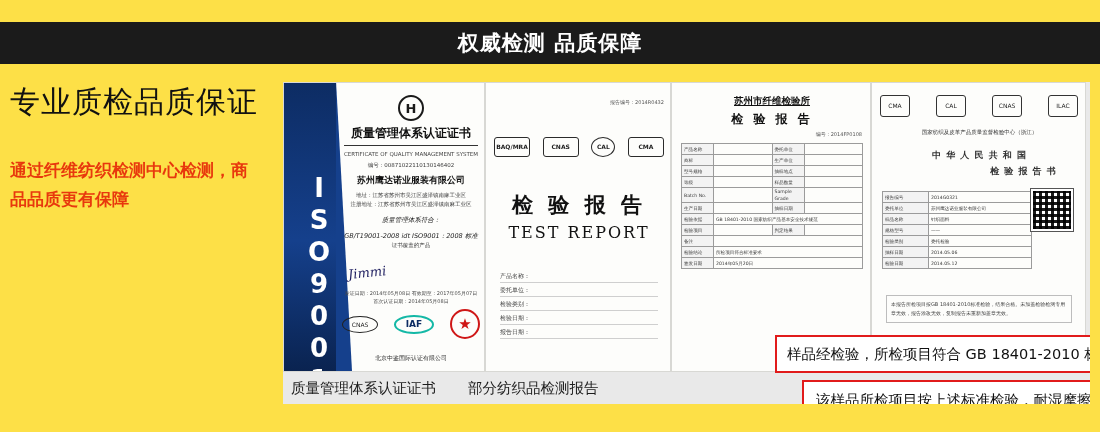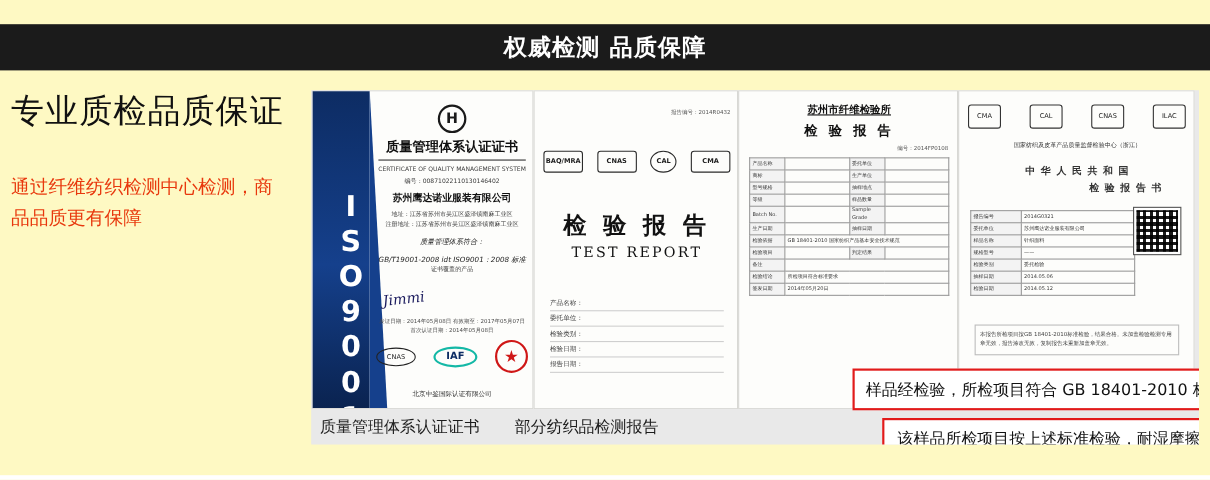"权威检测 品质保障" .page { background: #fef9c3 -> #fde047 }
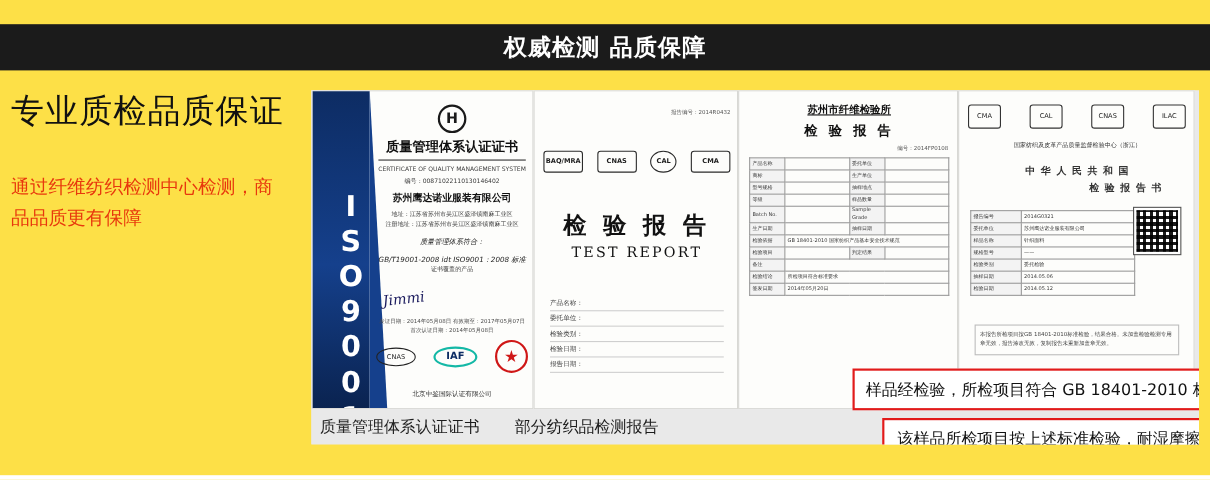"通过纤维纺织检测中心检测，商品品质更有保障" .subtext { font-weight: none -> bold }
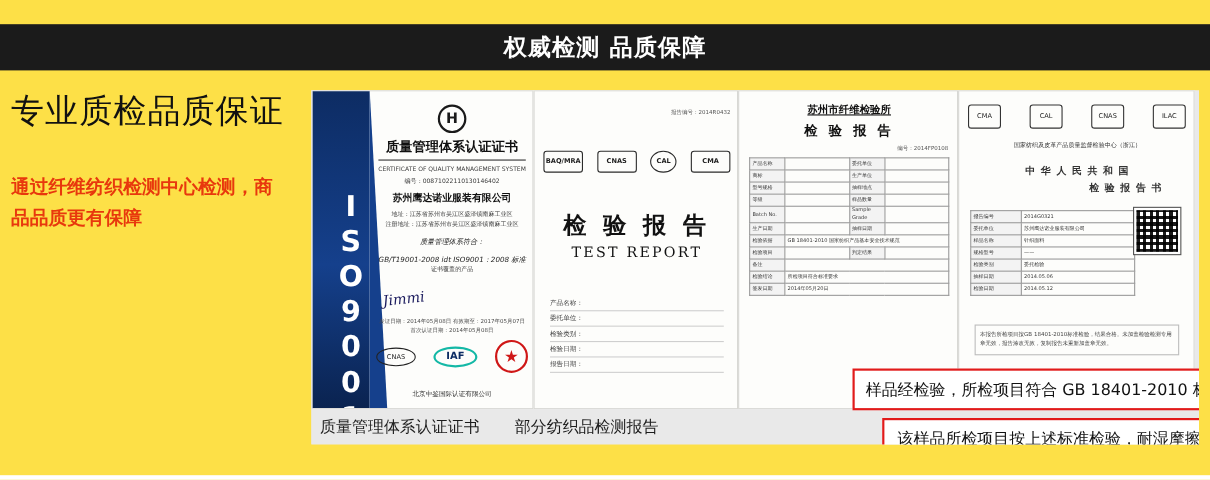"TEST REPORT" .d2-title-en { font-size: 13px -> 16px }
